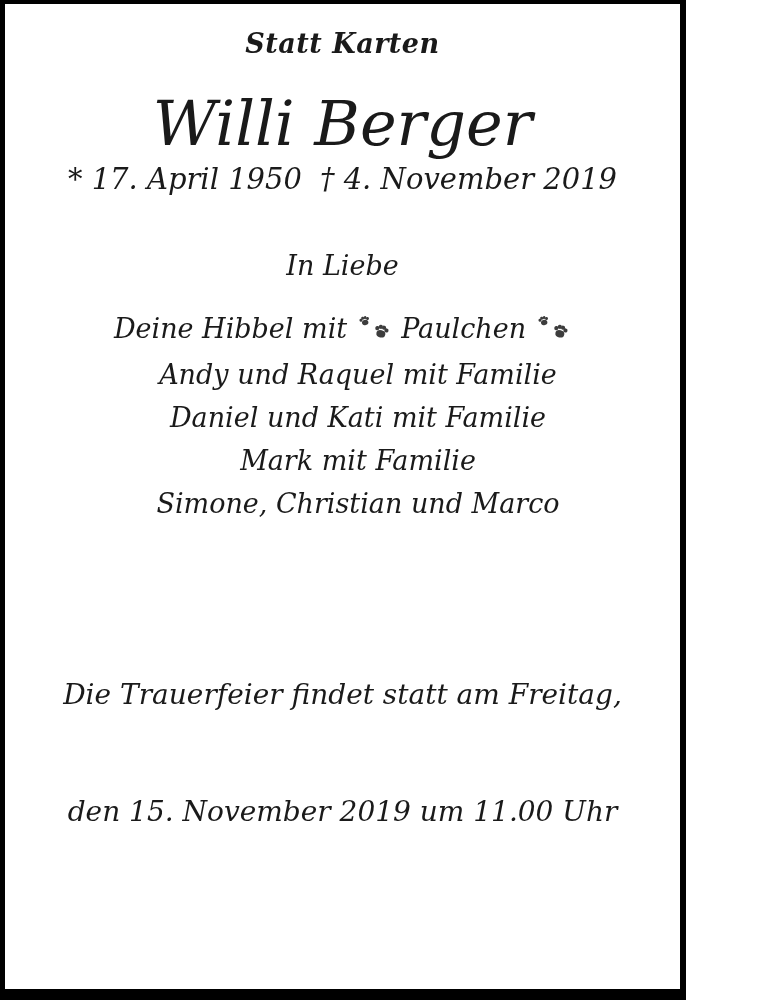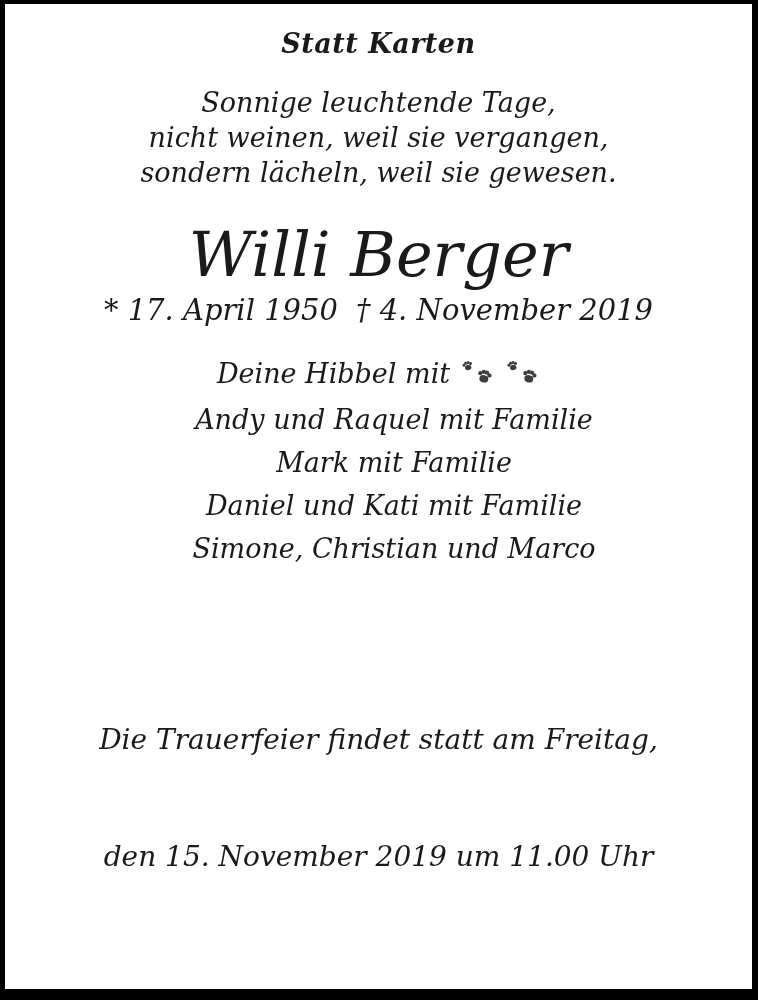"Statt Karten" .sheet { width: 758px -> 686px }
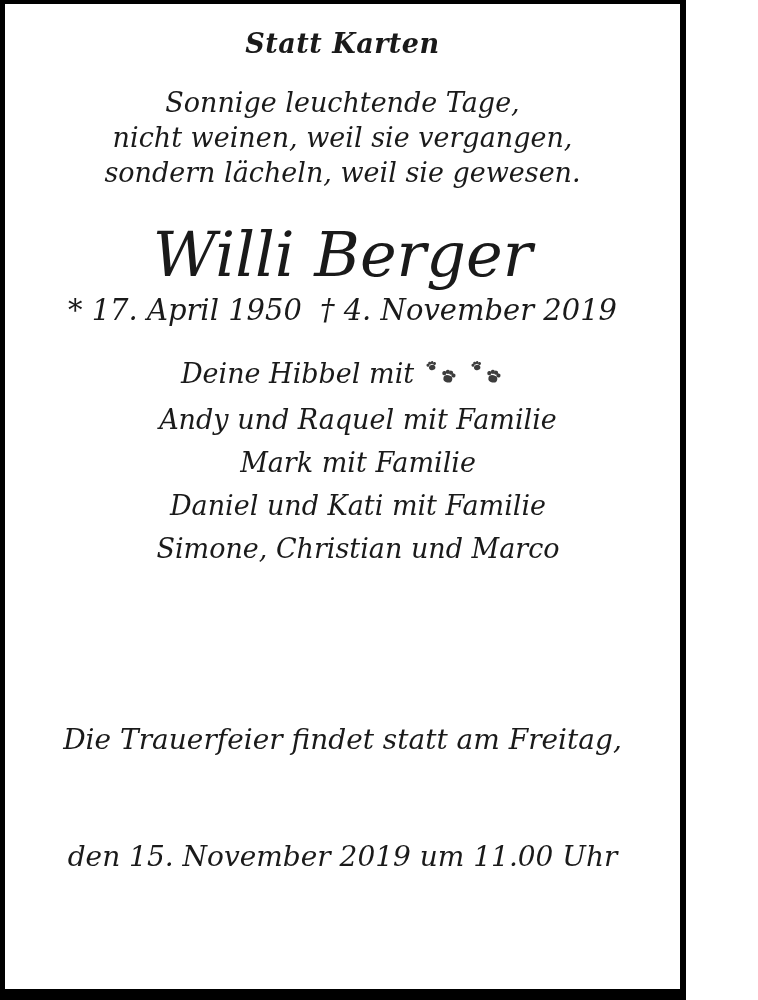"Sonnige leuchtende Tage," div.poem { html: <div> <div>Sonnige leuchtende Tage,</div> <div>nicht weinen, weil sie vergangen,</div> <div>sondern lächeln, weil sie gewesen.</div> </div> -> none }
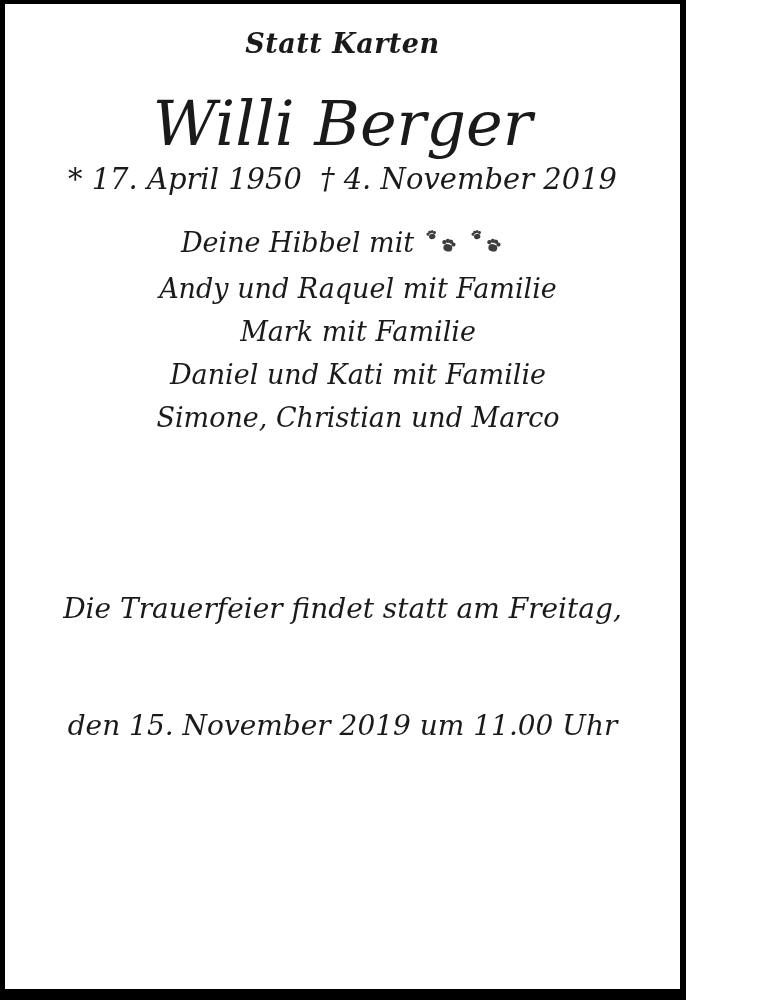"In Liebe" div.salutation { html: none -> <div>In Liebe</div> }
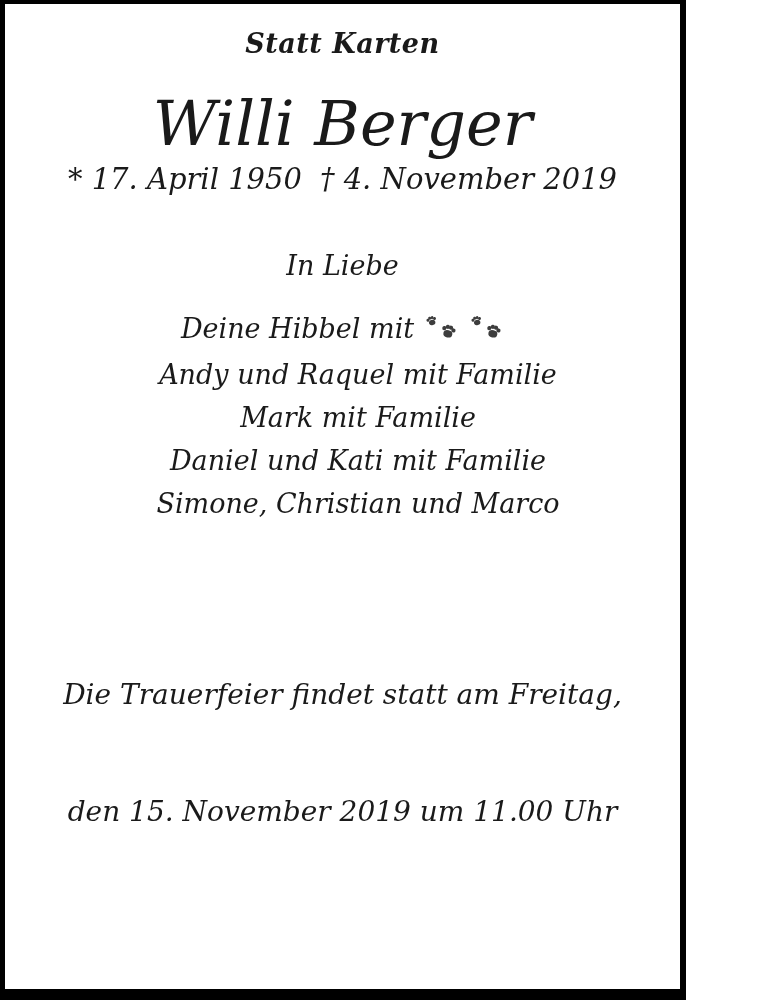"Paulchen" span { html: none -> <span>Paulchen</span> }
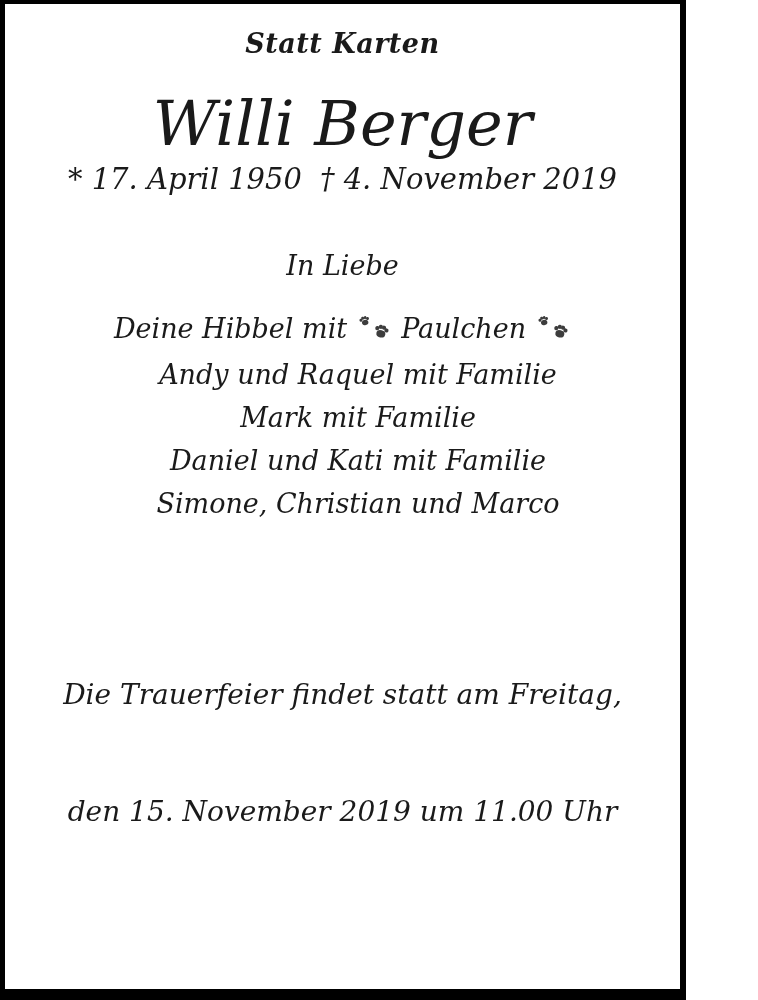"Mark mit Familie" div { order: before "Daniel und Kati mit Familie" -> after "Daniel und Kati mit Familie" }
